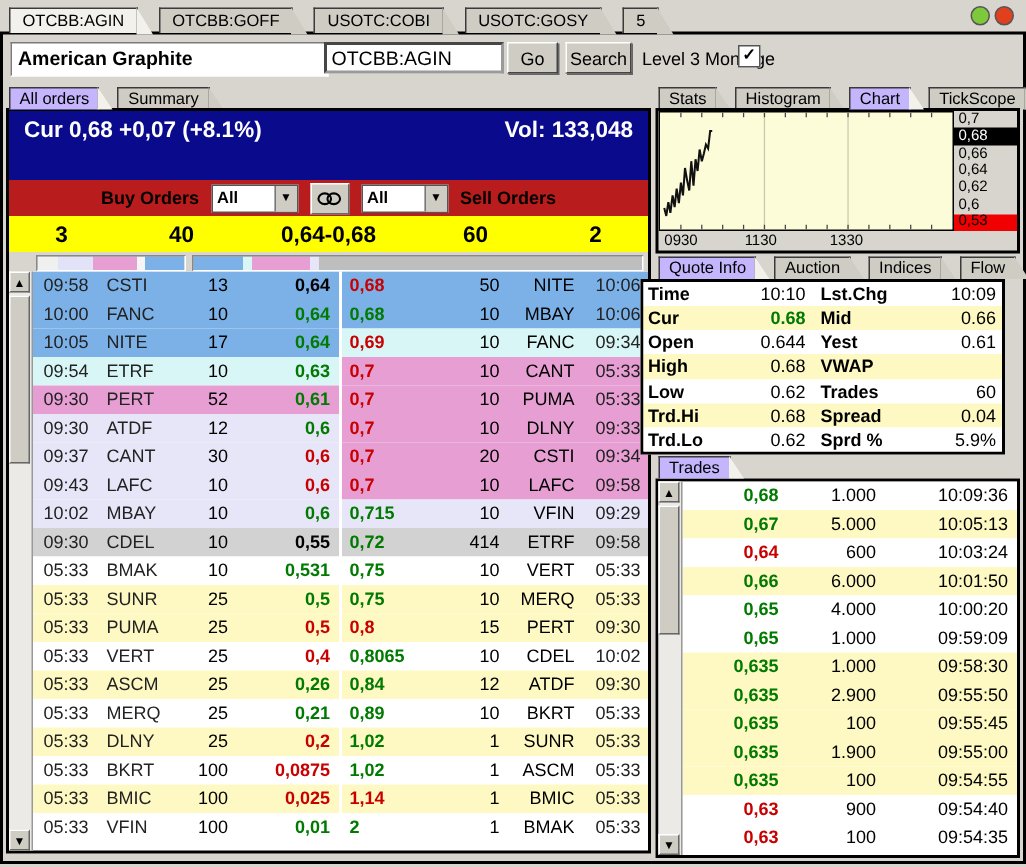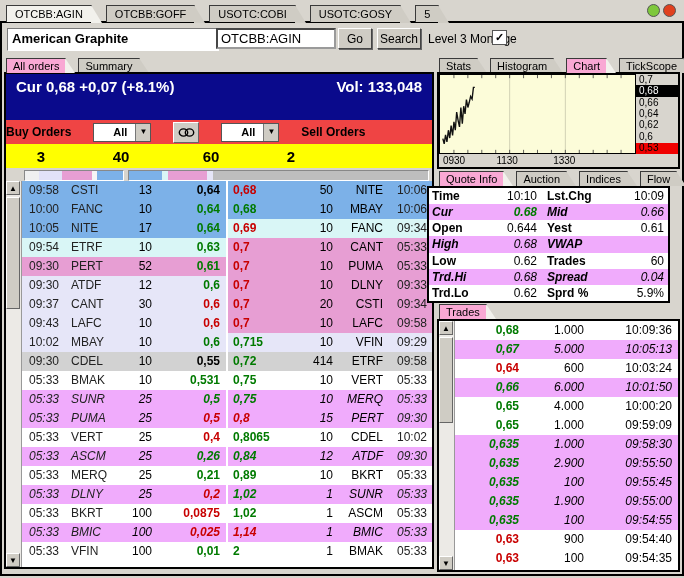"All orders" .ptab.active { background: #f9a8d4 -> #c4b5fd }
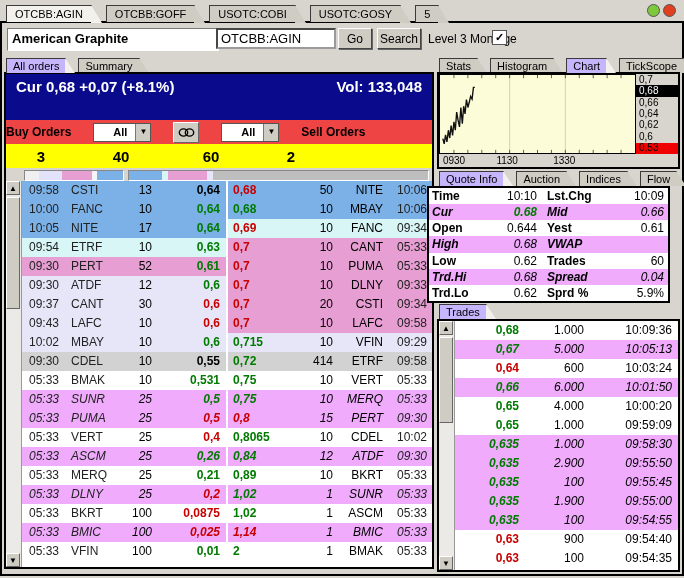"Buy Orders" .mctrl { background: #ef4444 -> #b91c1c; gap: 22px -> 8px; justify-content: flex-start -> center }
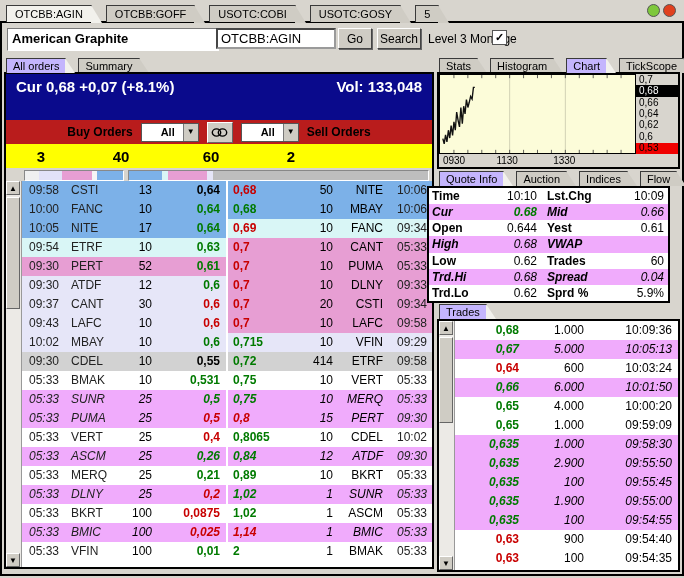"All" .dd .val { margin-left: 16px -> none }
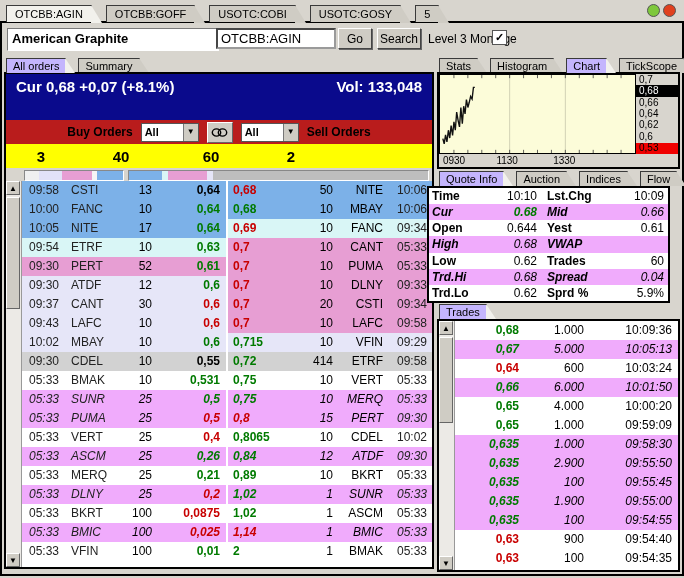"0,64-0,68" span.ms-mid { html: none -> <span>0,64-0,68</span> }
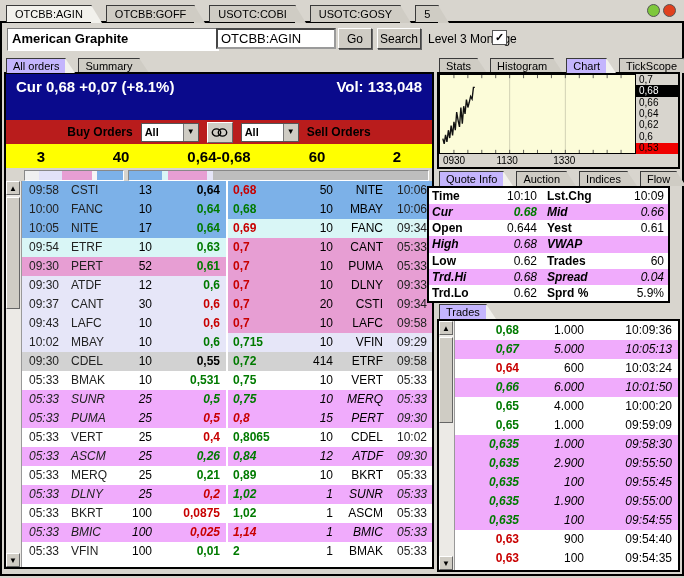"Cur" .bg-g { background: #f0abfc -> #fef9c3; font-style: italic -> none }
